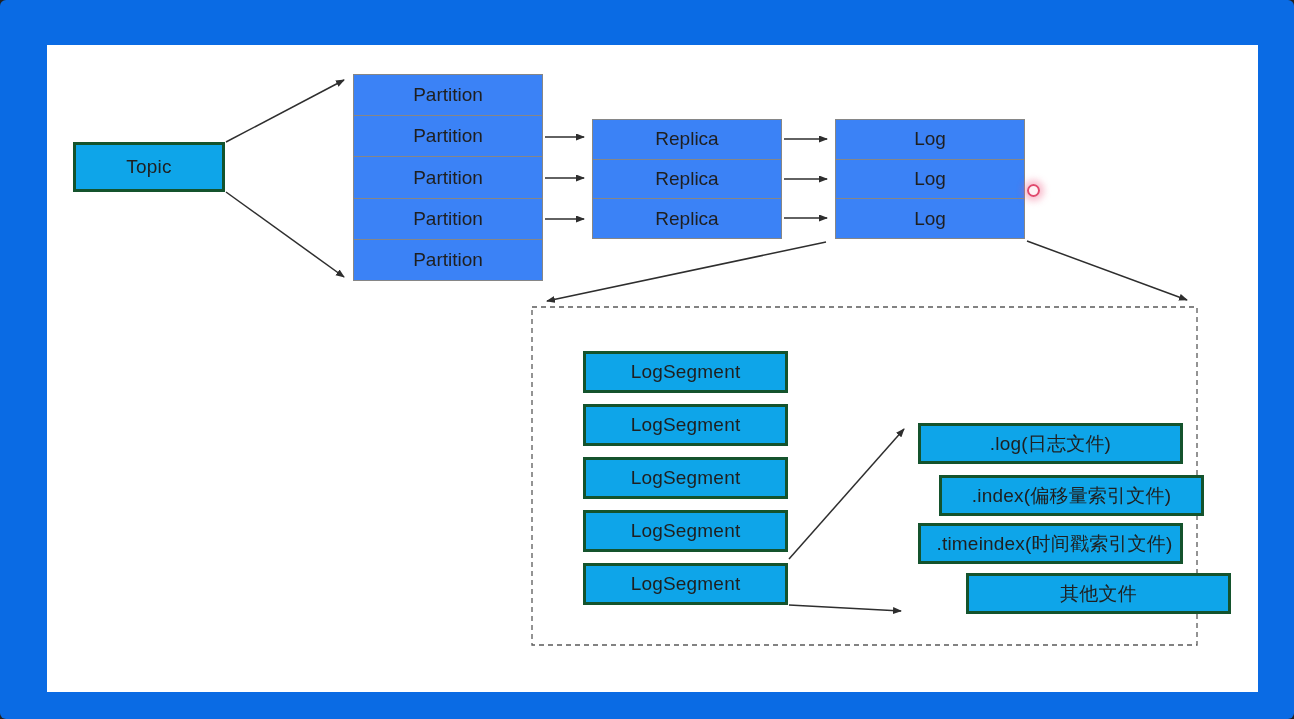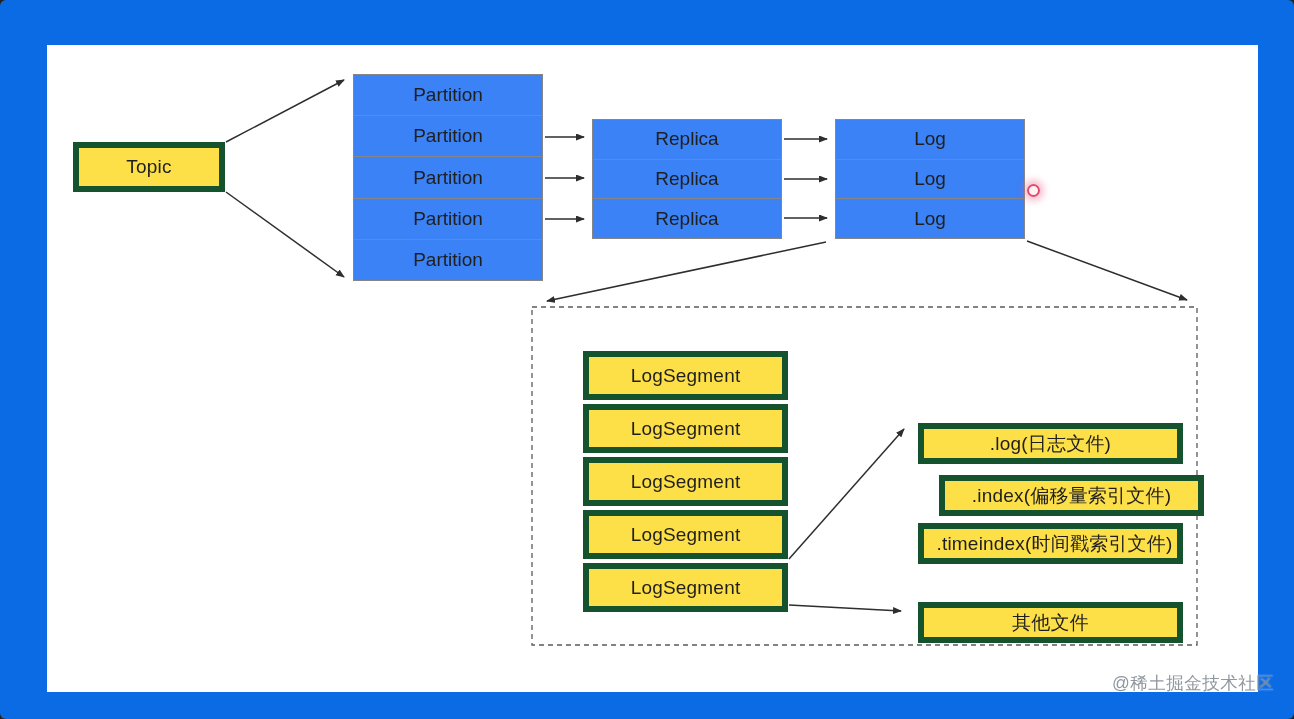"Topic" .box { background: #fde047 -> #0ea5e9; border: 6px solid #14532d -> 3px solid #14532d }
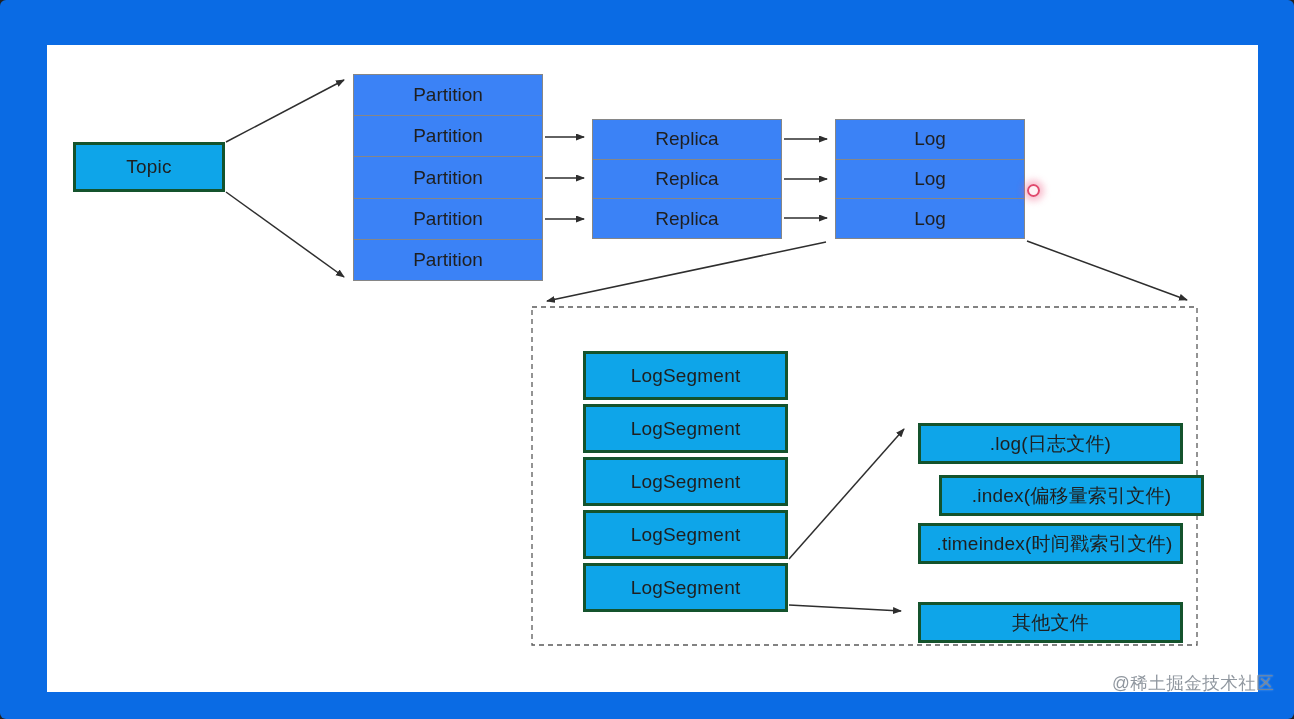"LogSegment" .seg-box { height: 49px -> 42px }
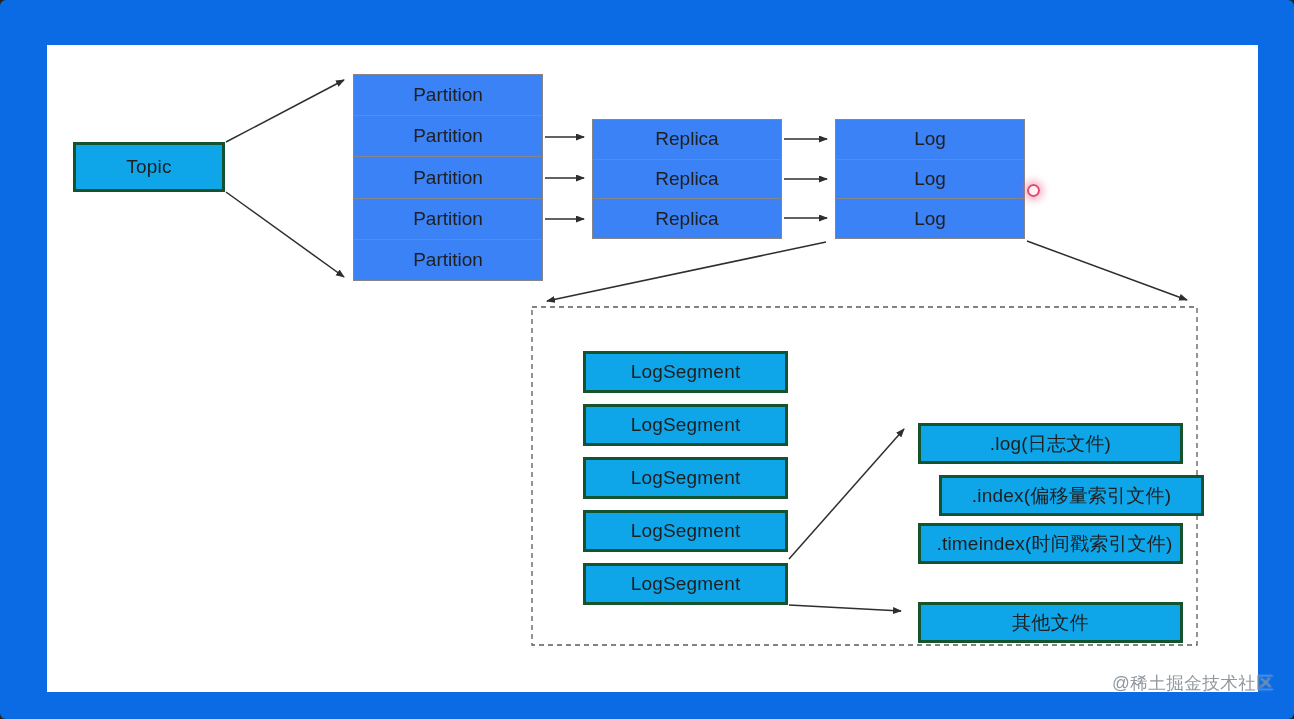"其他文件" .file-3 { margin-left: none -> 48px; top: 602px -> 573px }
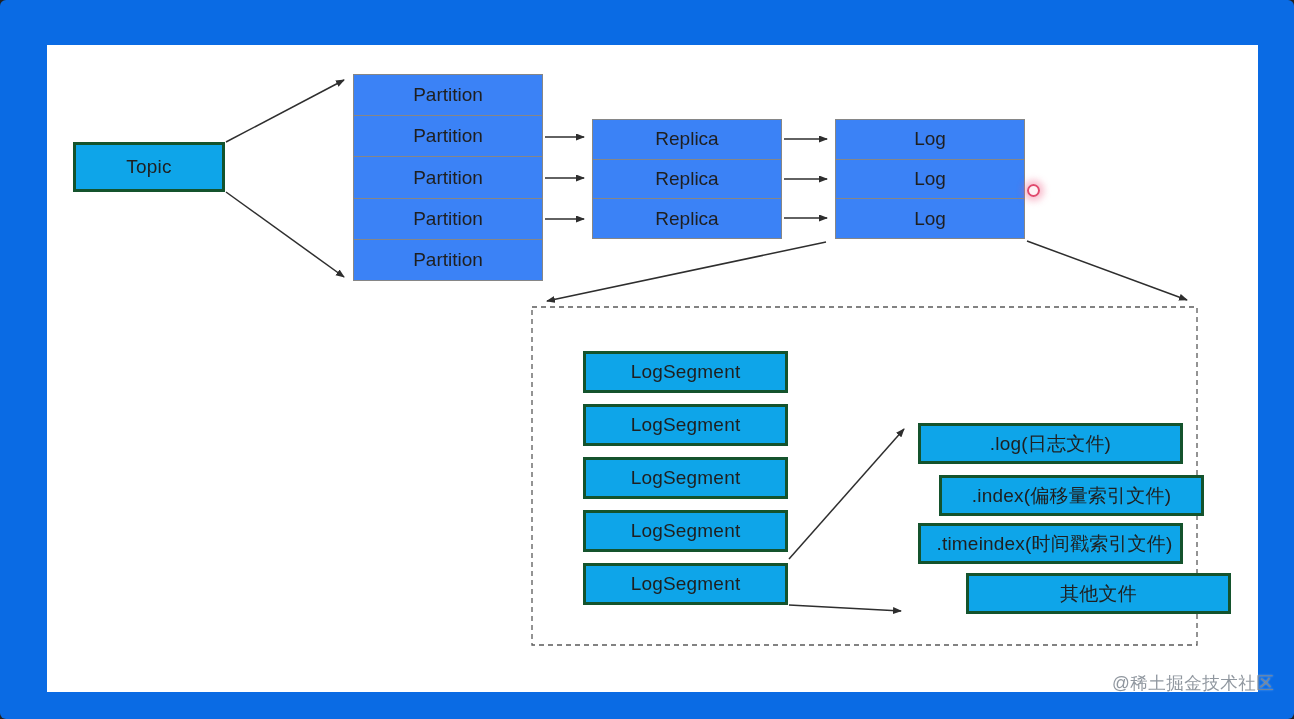"@稀土掘金技术社区" div.watermark { html: <div>@稀土掘金技术社区</div> -> none }
